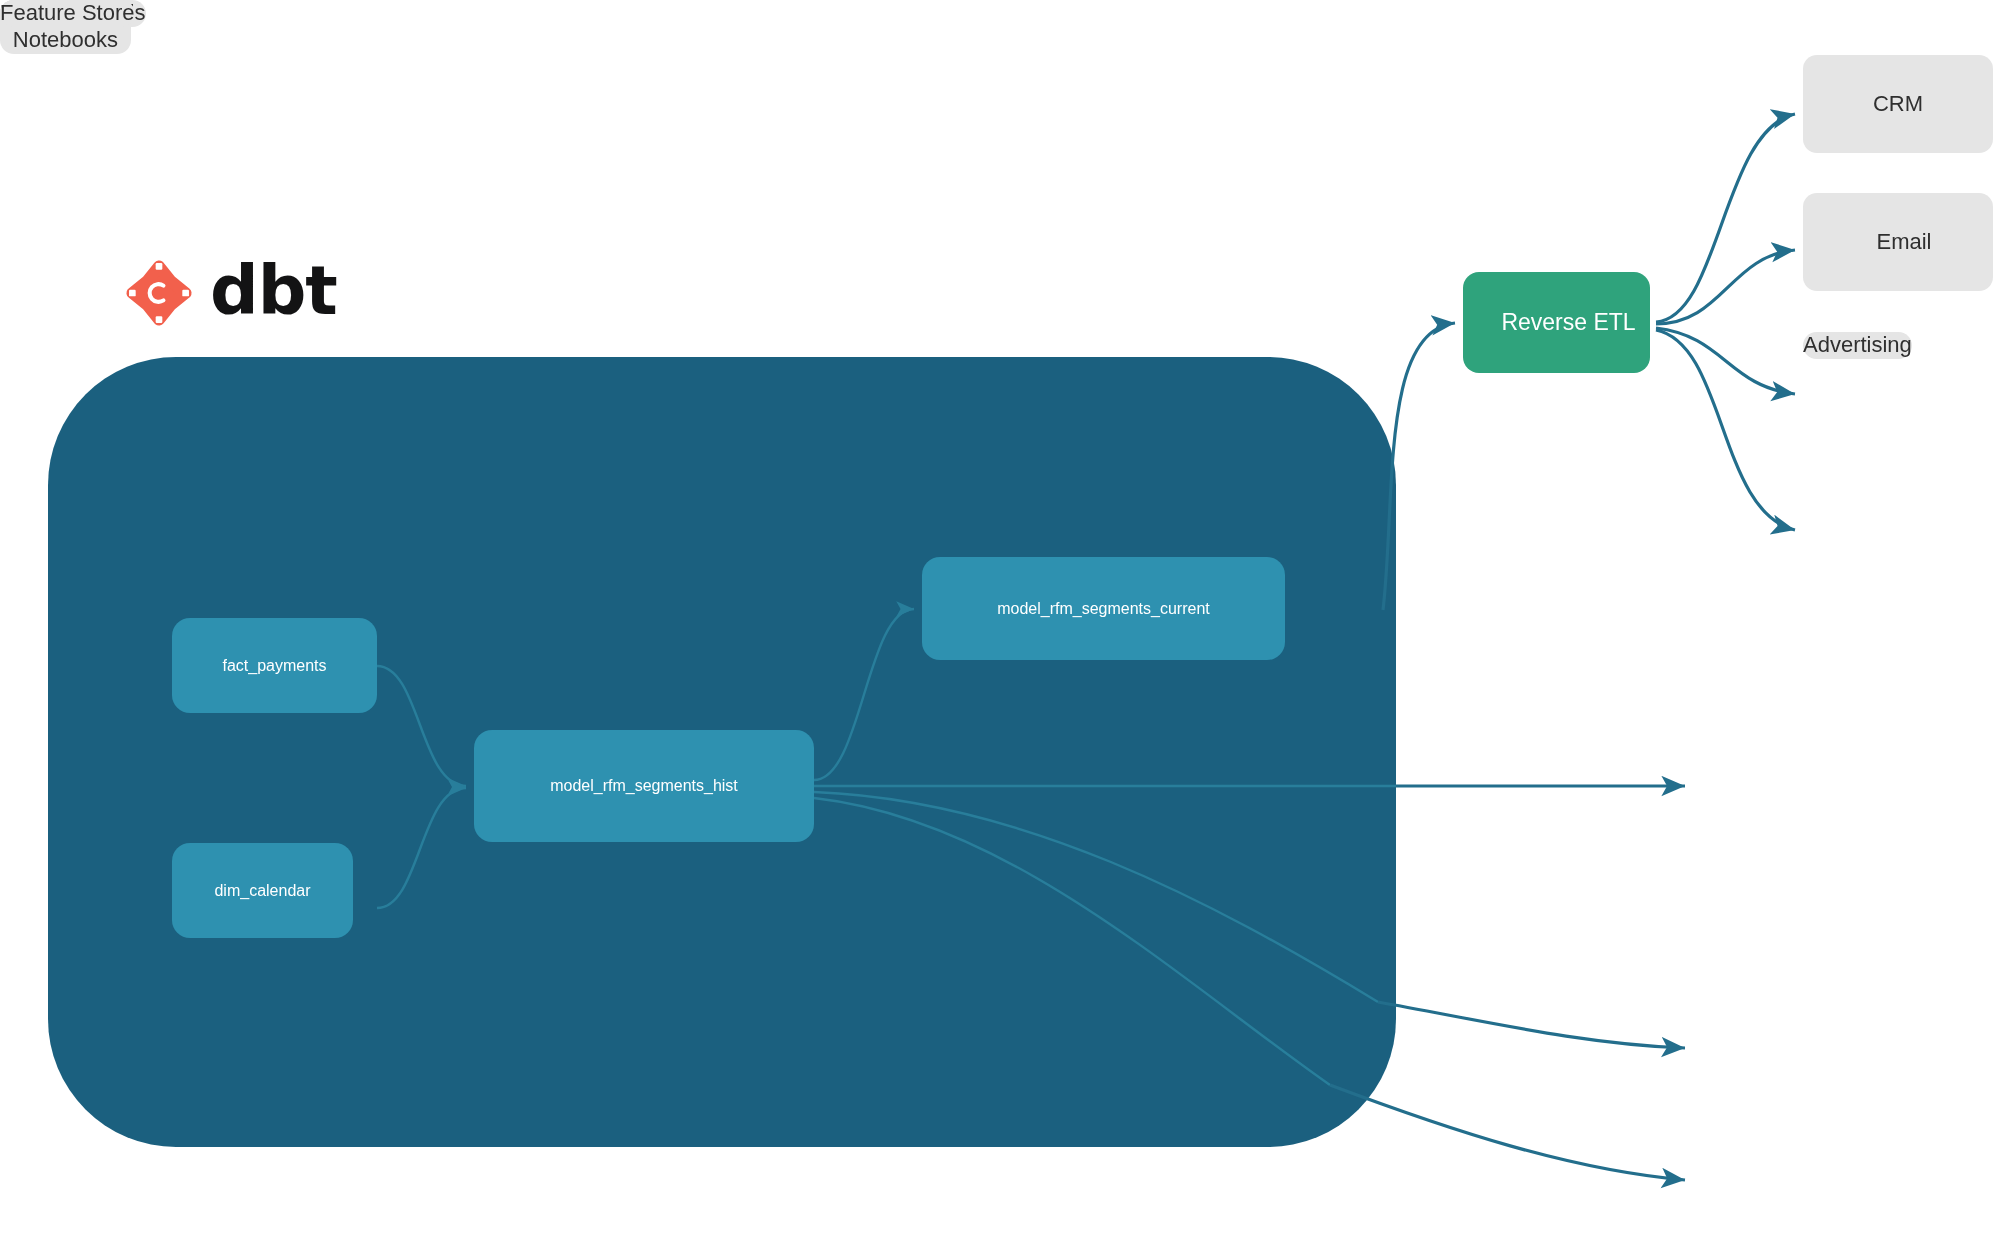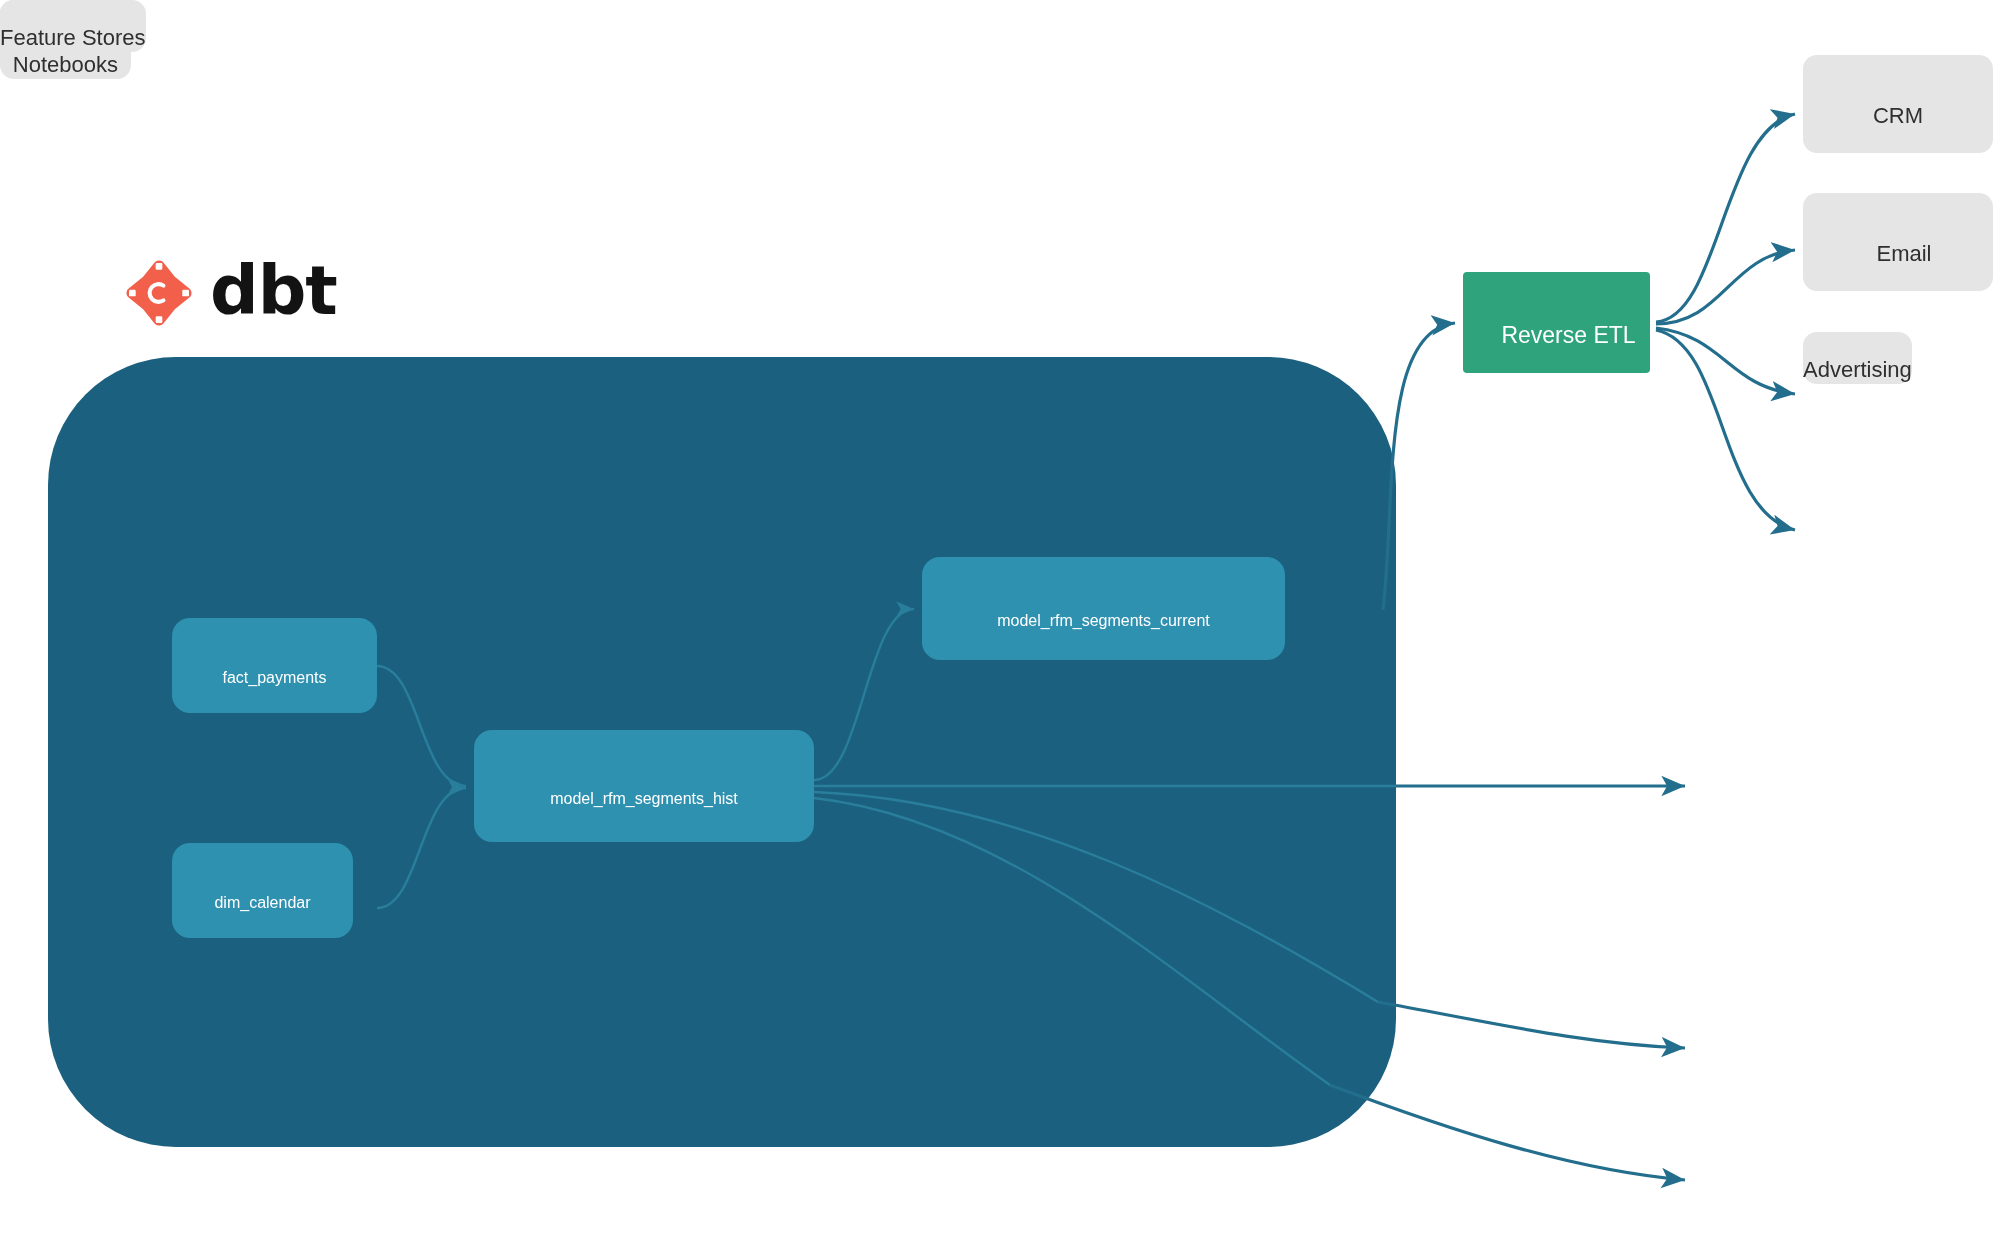"Feature Store" .node .node-label { margin-top: 25px -> none }
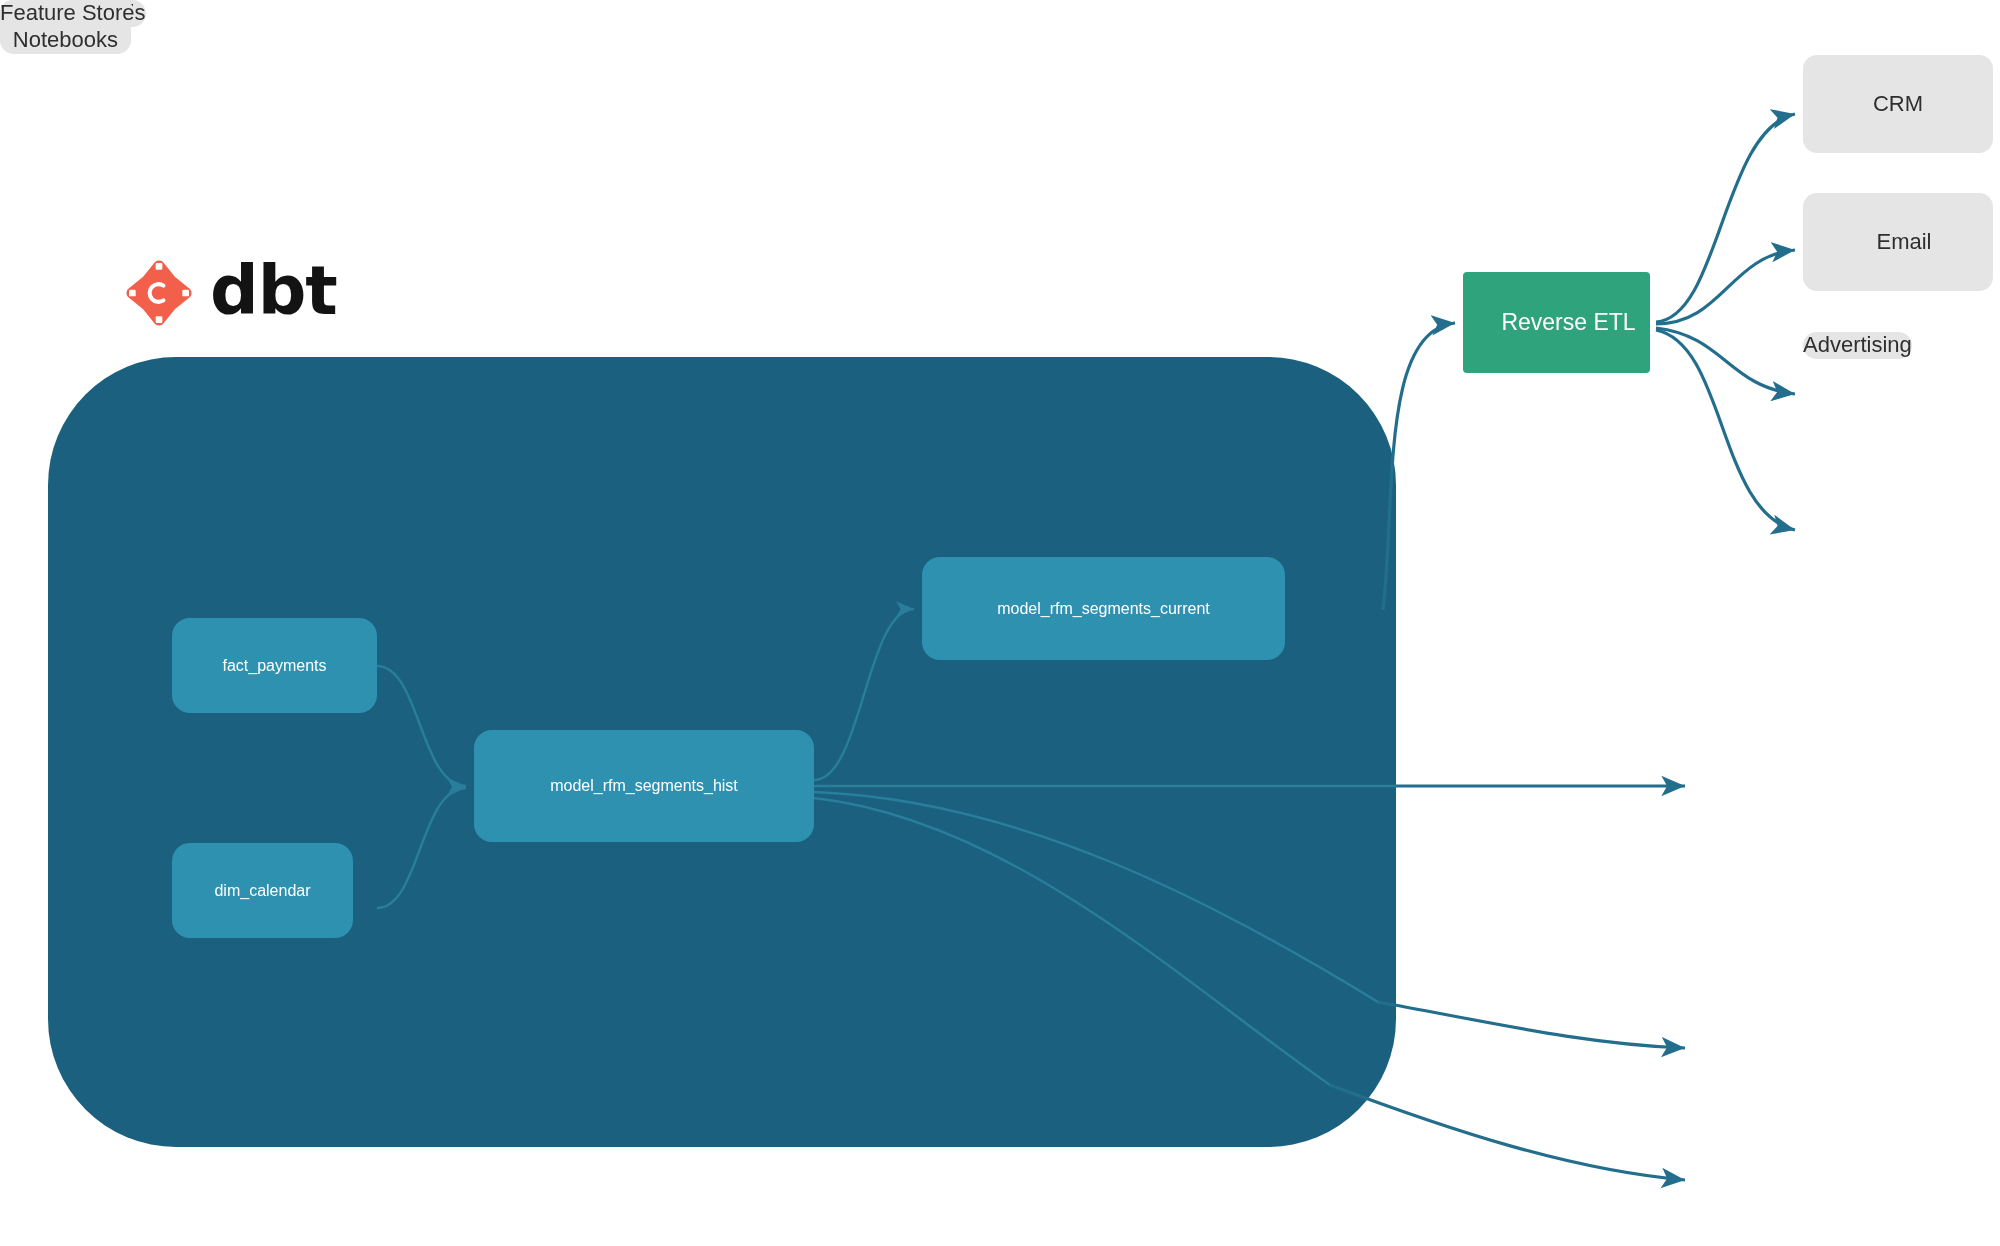"Reverse ETL" .etl-node { border-radius: 4px -> 16px }
